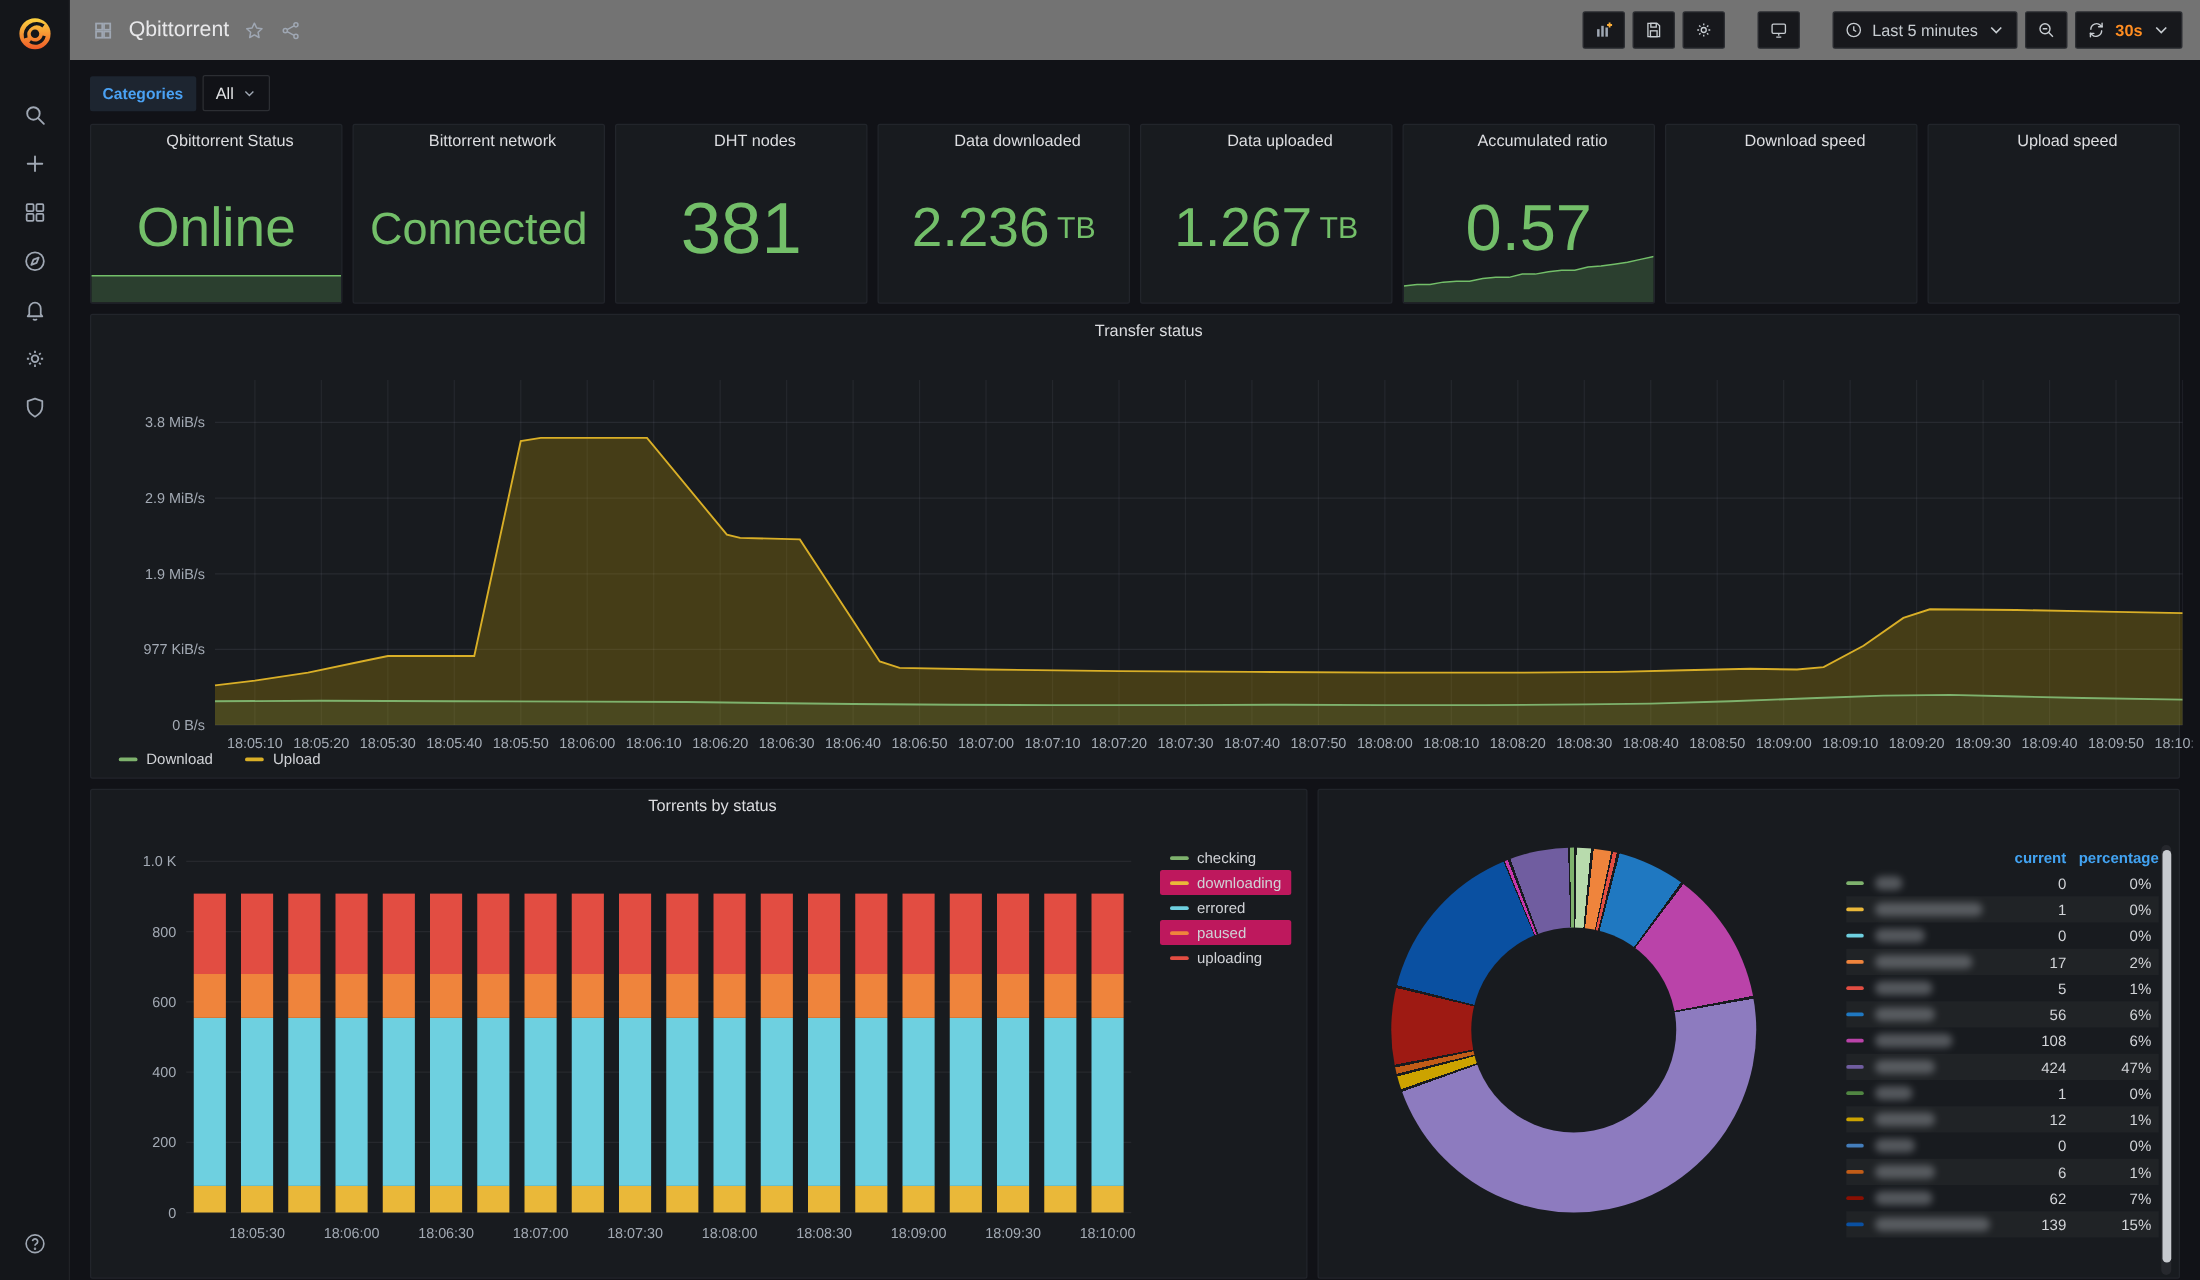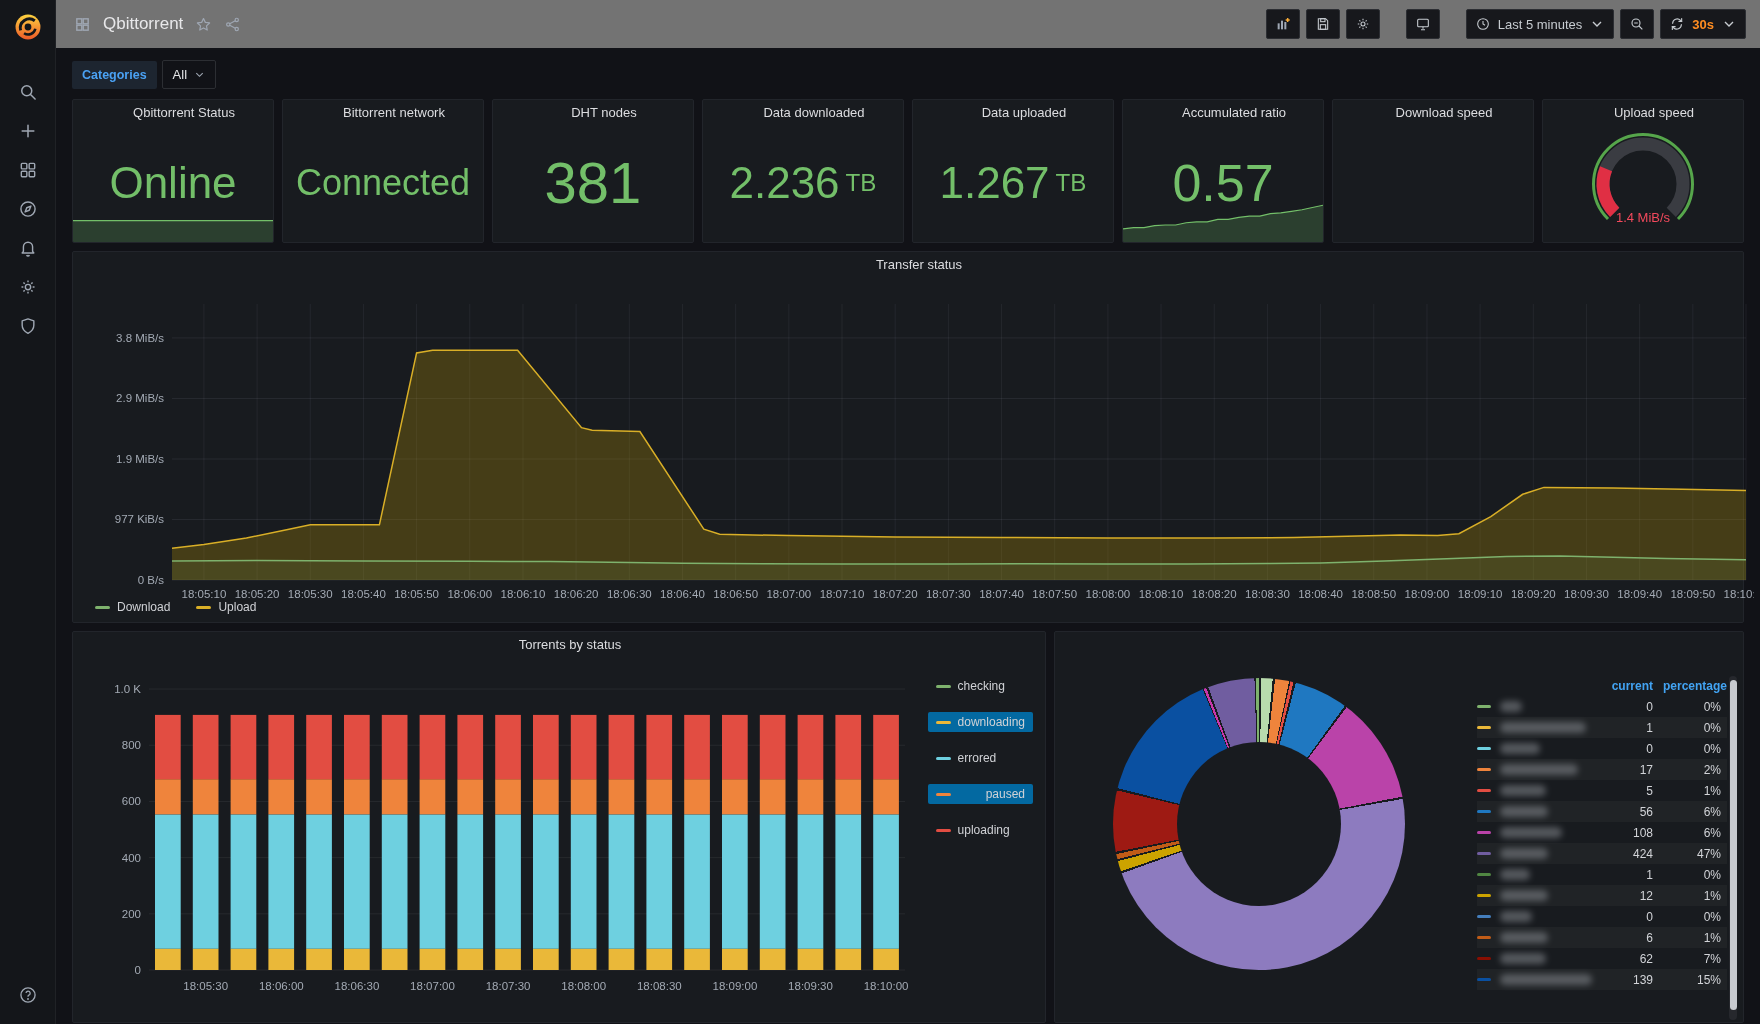"1.4 MiB/s" div.gaugewrap { html: <div> <svg> <path></path> <path></path> <path></path> <text>1.4 MiB/s</text> </svg> </div> -> none }
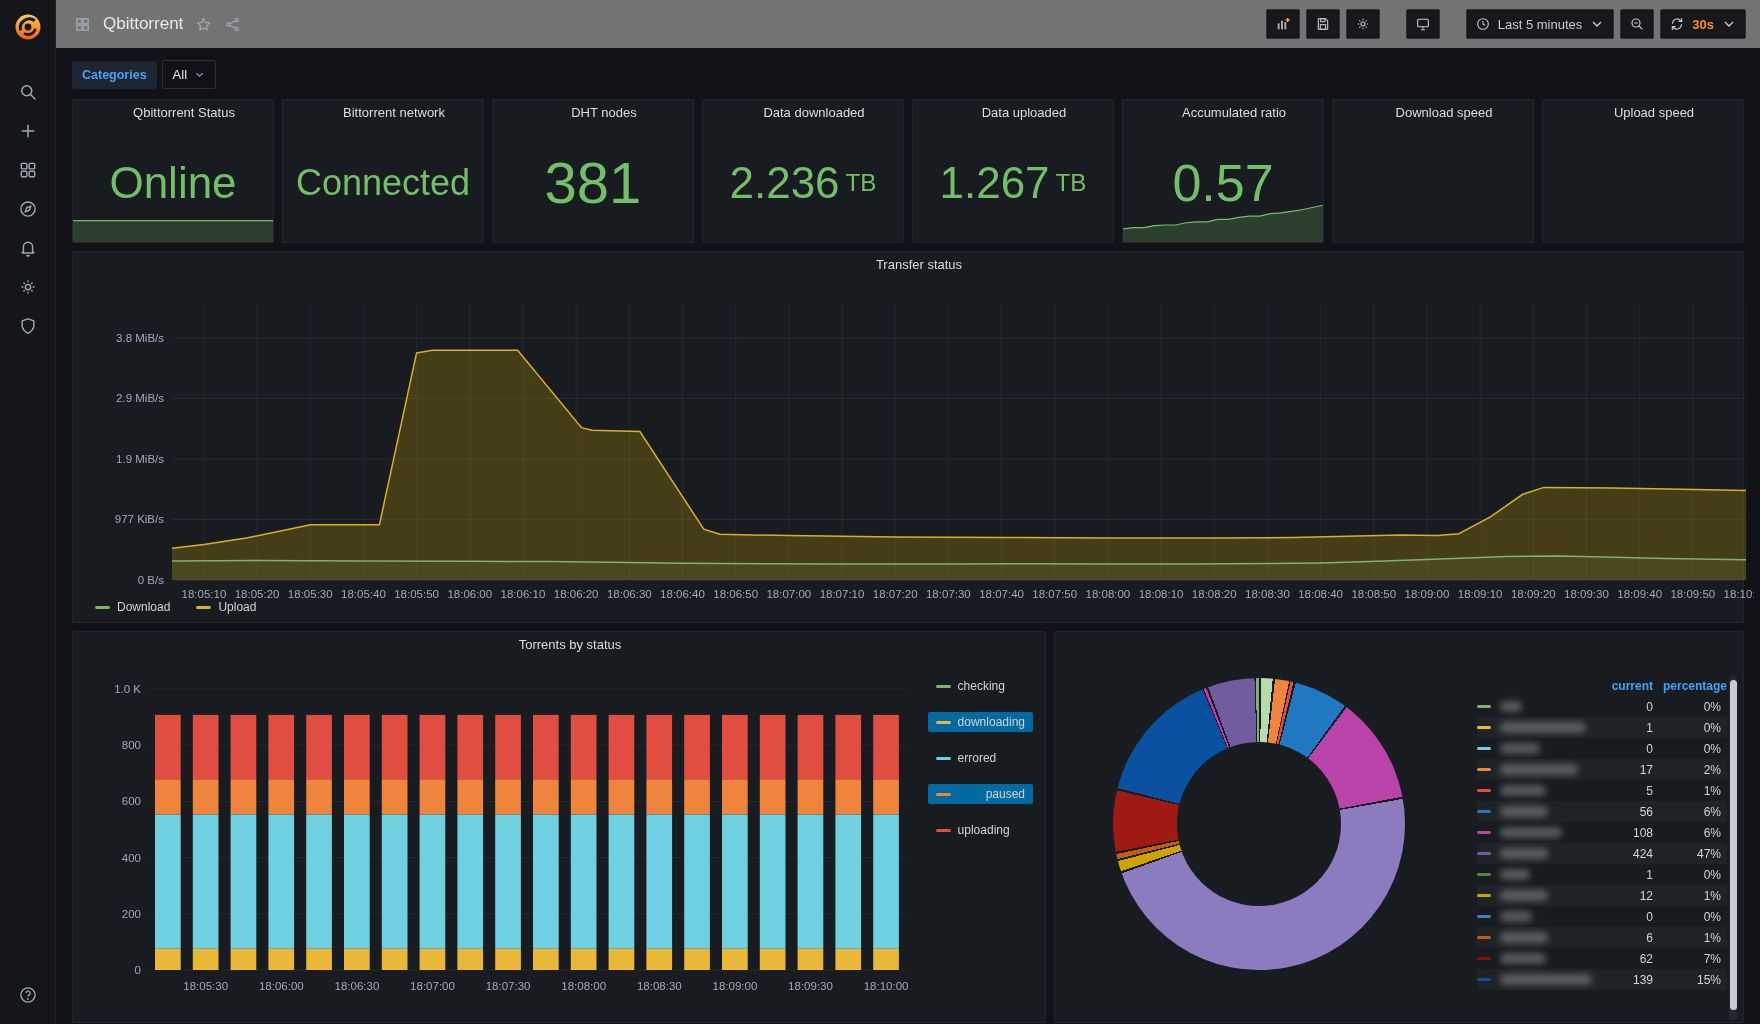"checking" .status-legend { gap: 16px -> 0 }
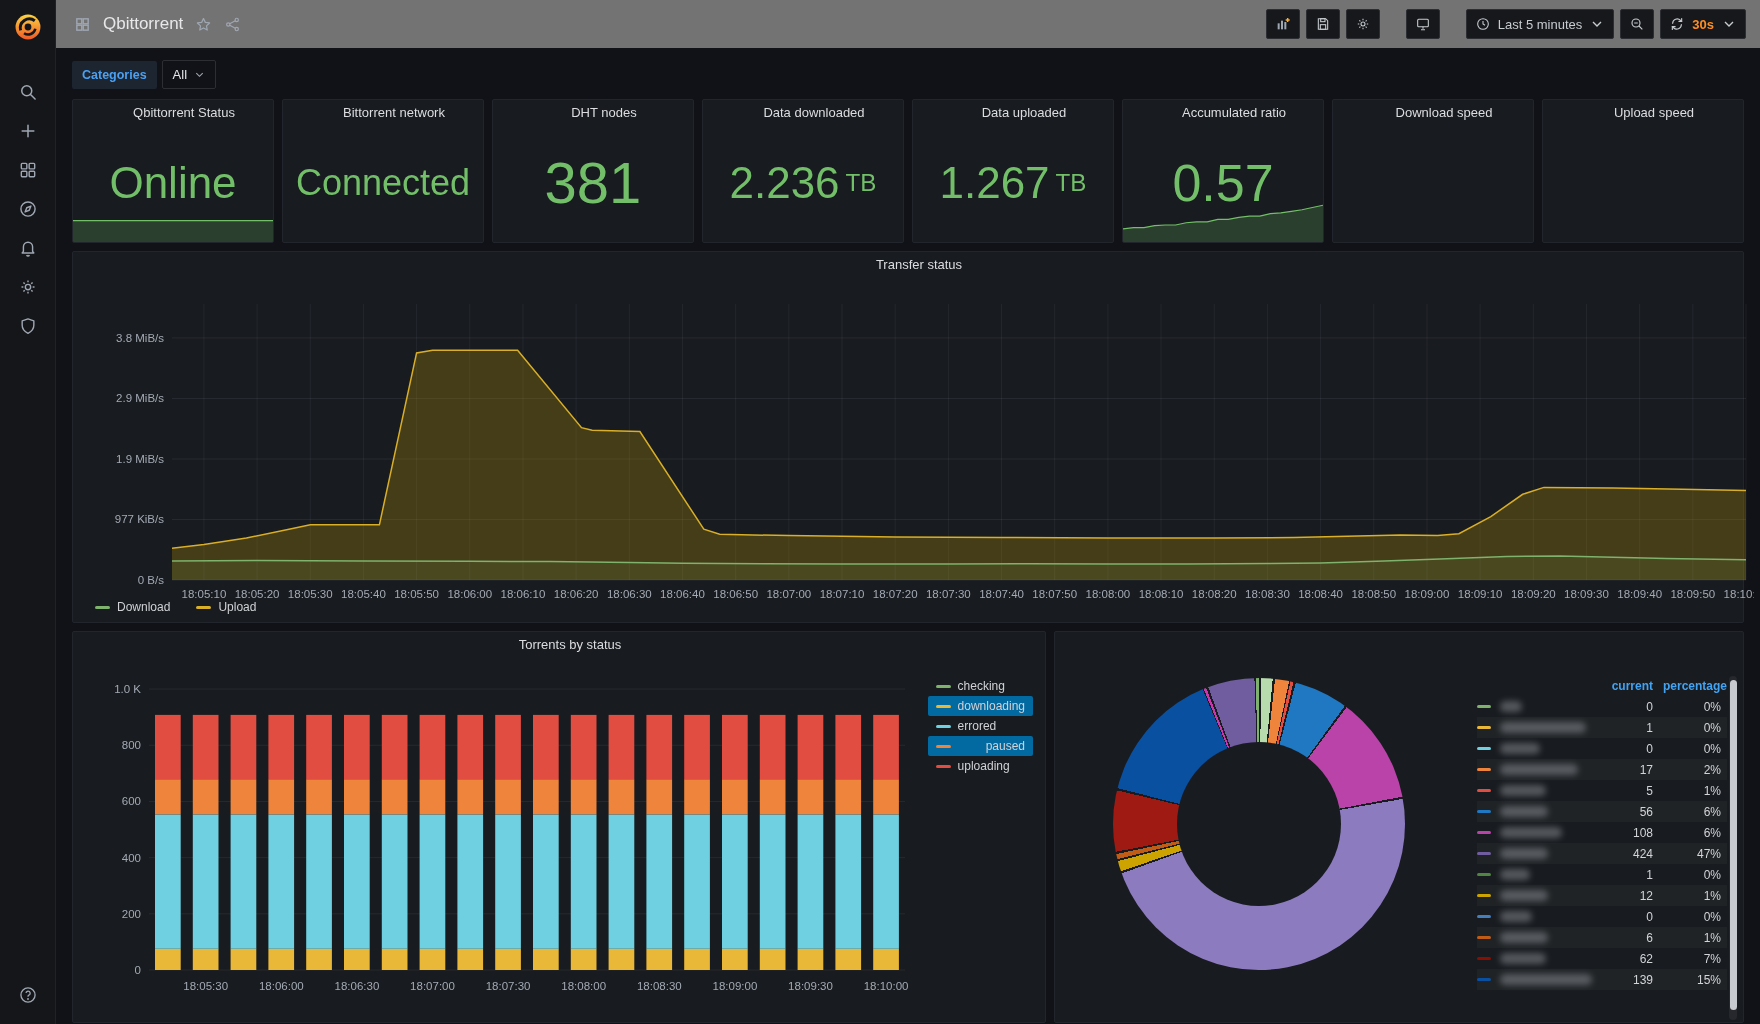"downloading" .status-legend .leg-item.hl { background: #0369a1 -> #be185d; justify-content: space-between -> none }
